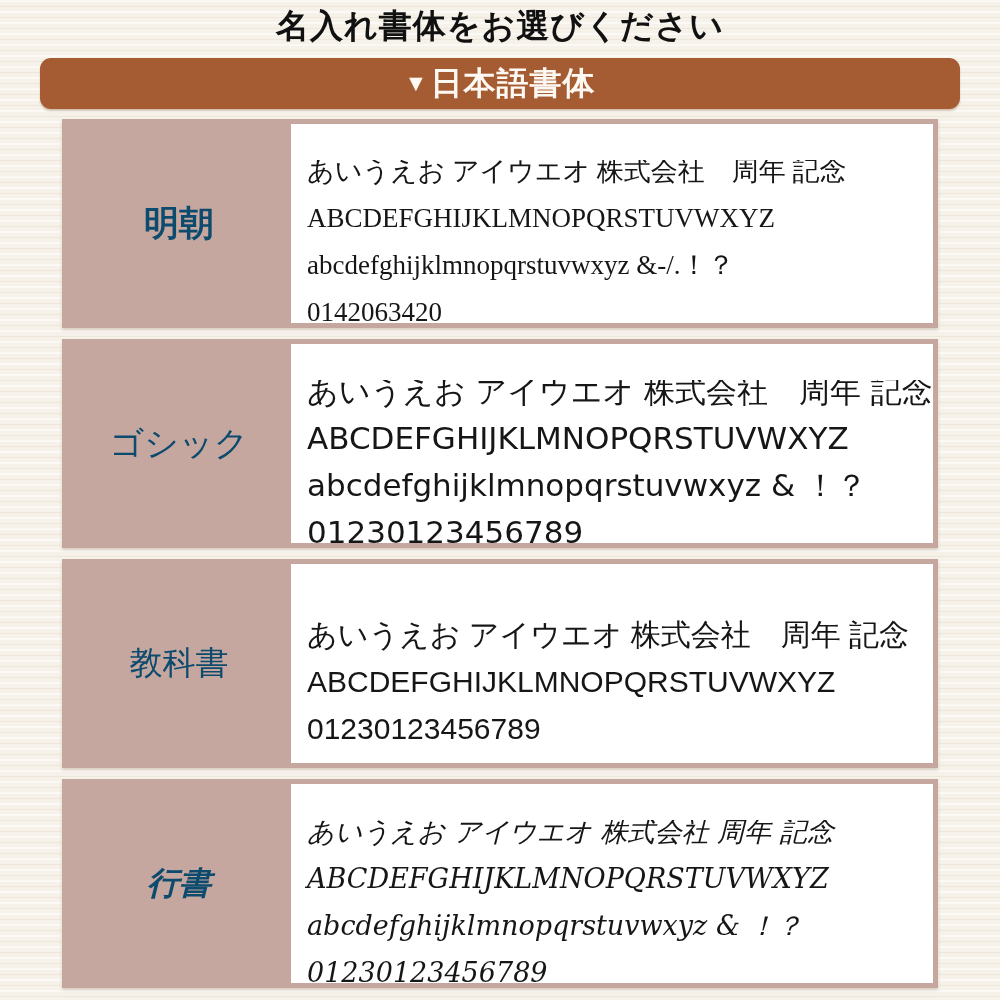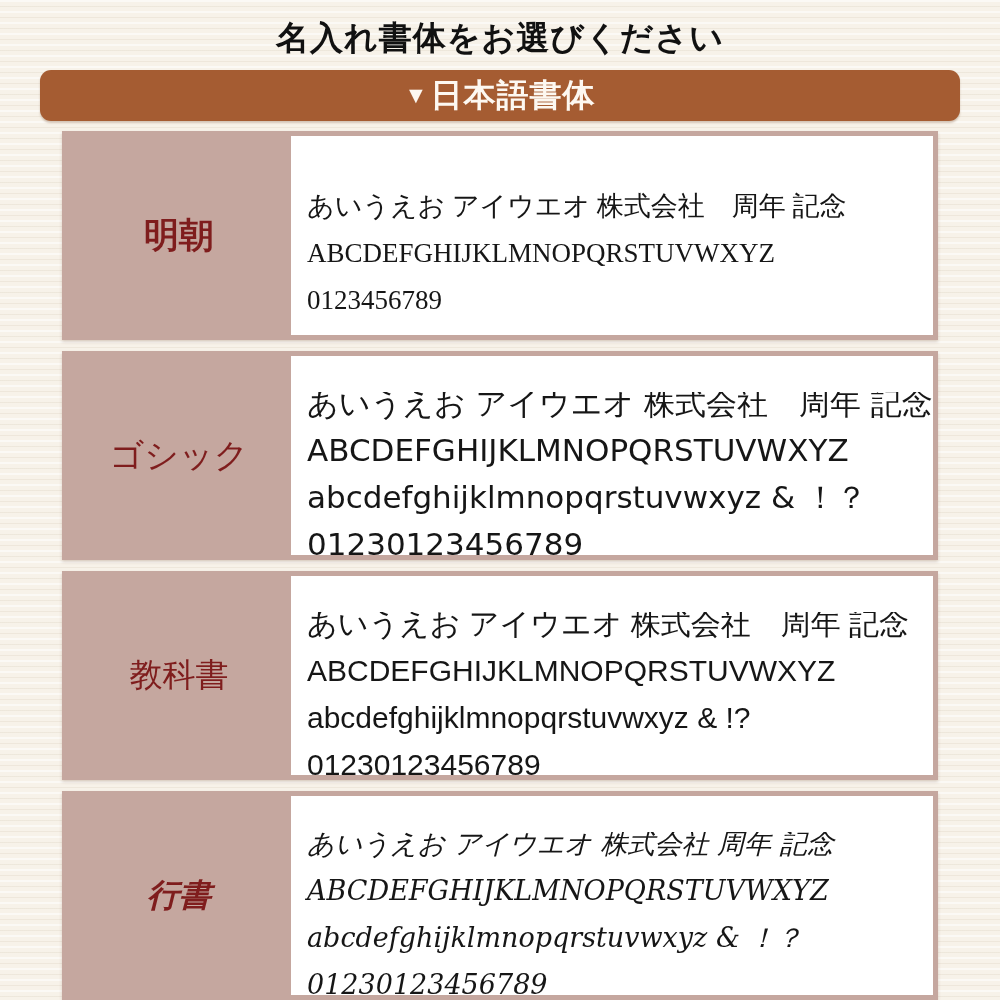"名入れ書体をお選びください" .page-title { padding-top: 16px -> 4px }
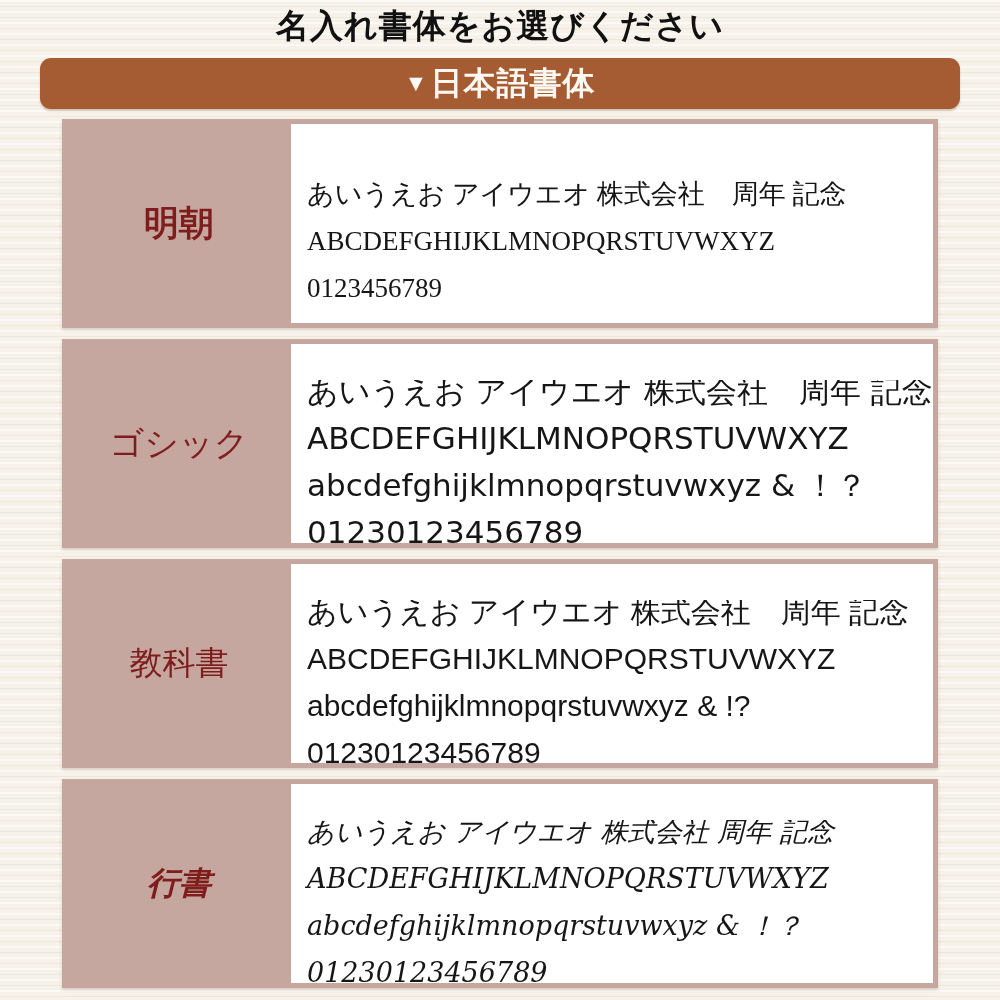"明朝" .row-label { color: #7f1d1d -> #0c4a6e }
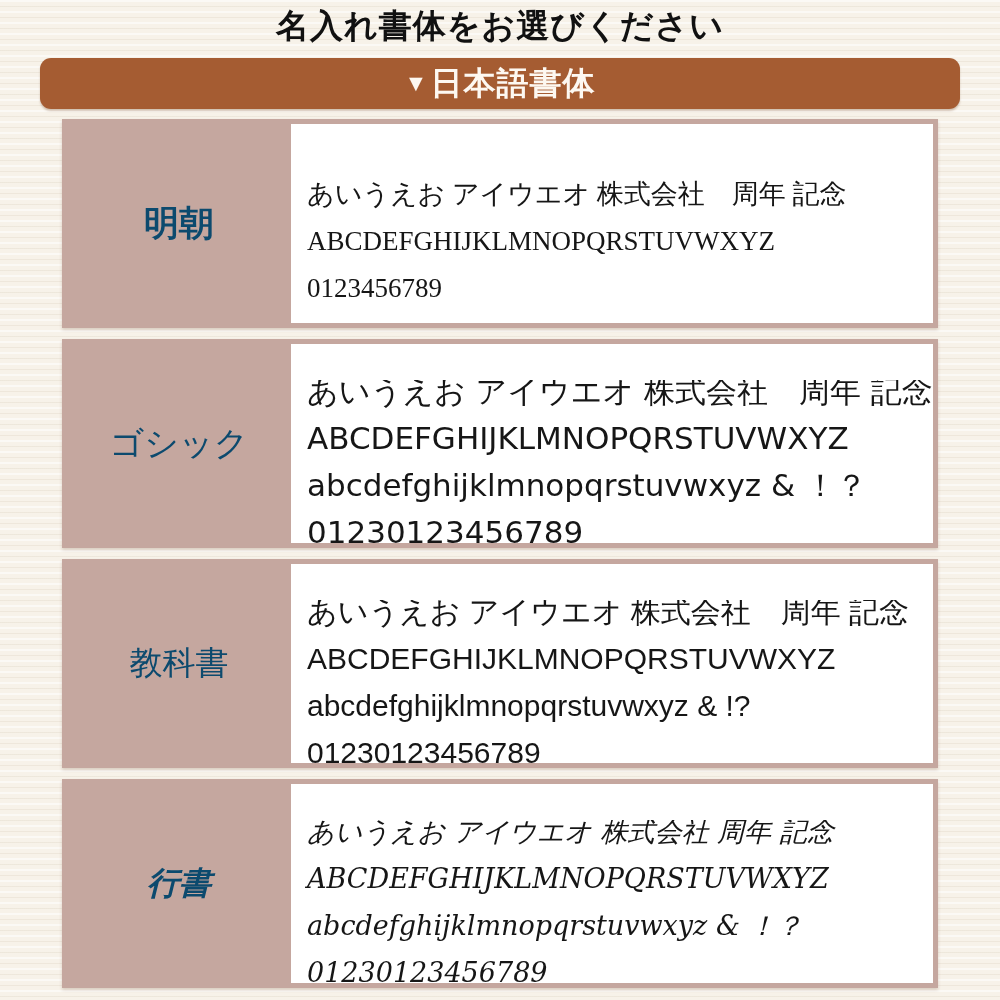"abcdefghijklmnopqrstuvwxyz &-/.！？" div.sample-line { html: none -> <div>abcdefghijklmnopqrstuvwxyz &amp;-/.！？</div> }
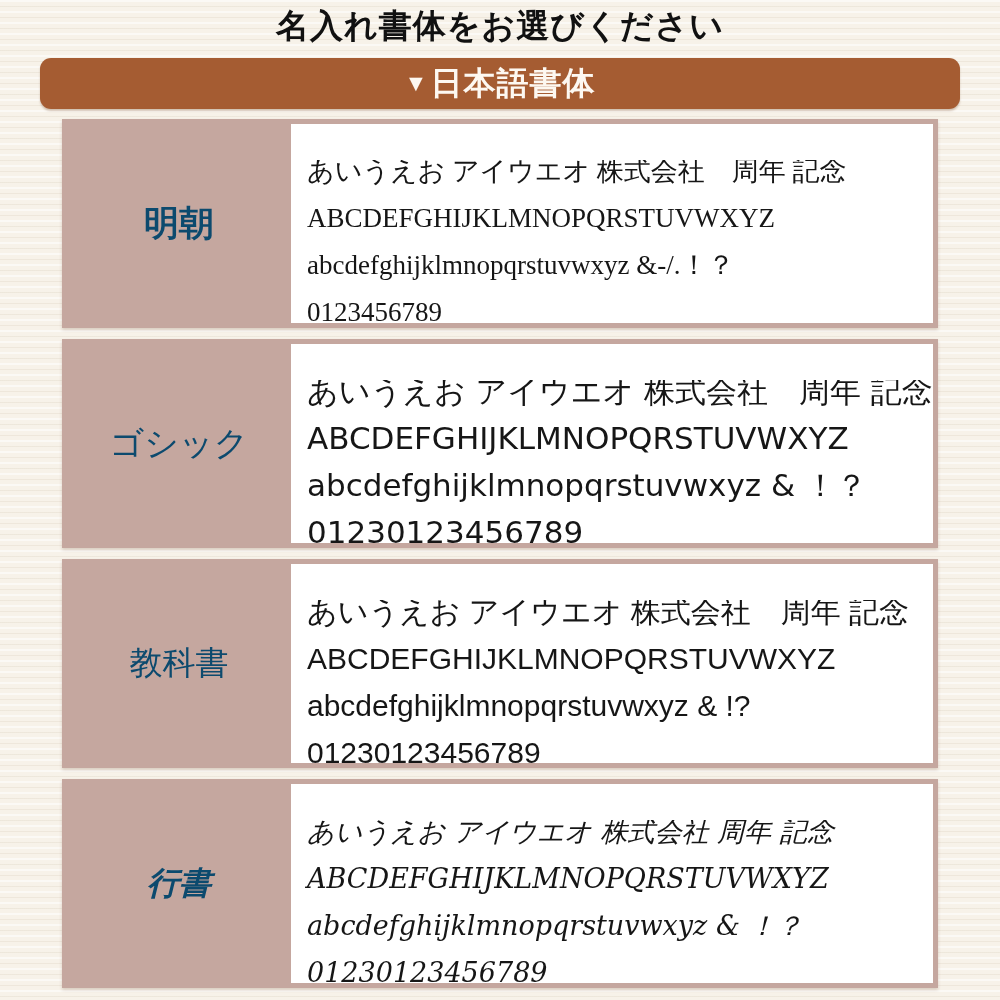"0123456789" div.sample-line { text: 0123456789 -> 0142063420 }
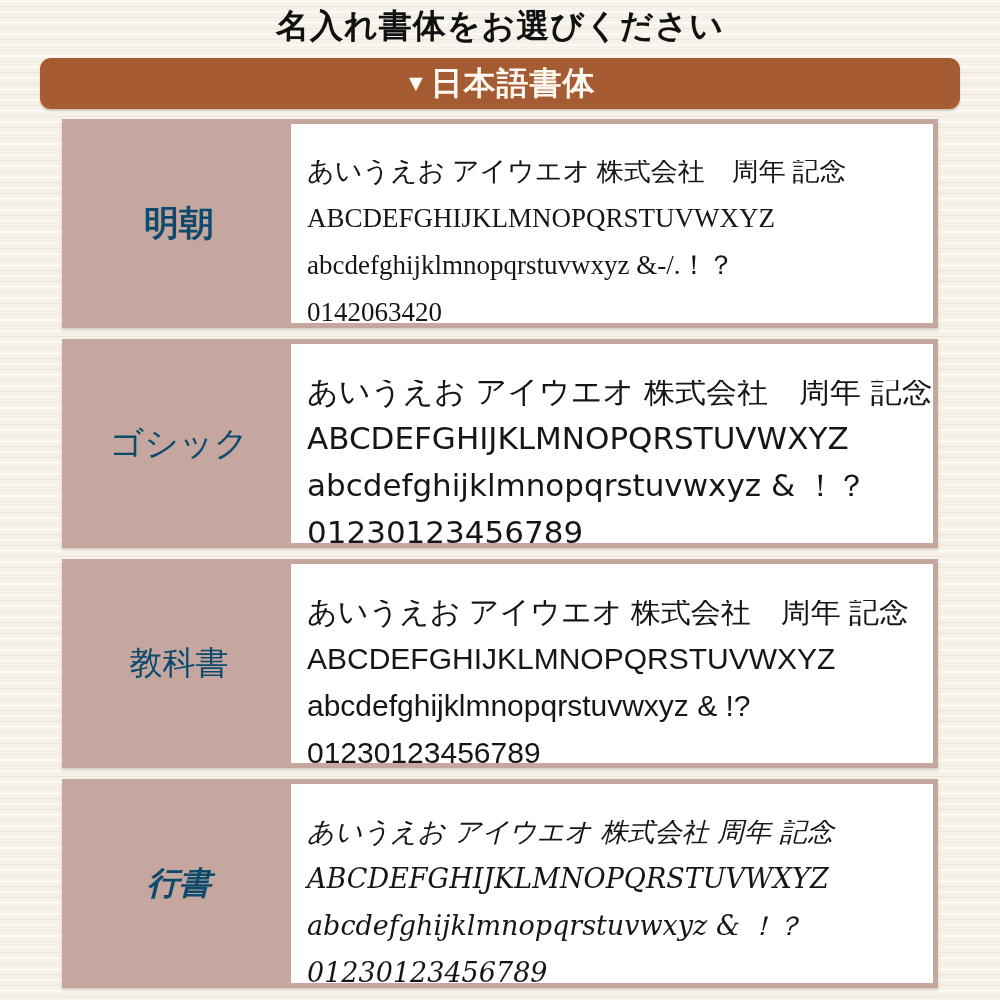"abcdefghijklmnopqrstuvwxyz & !?" div.sample-line { html: <div>abcdefghijklmnopqrstuvwxyz &amp; !?</div> -> none }
